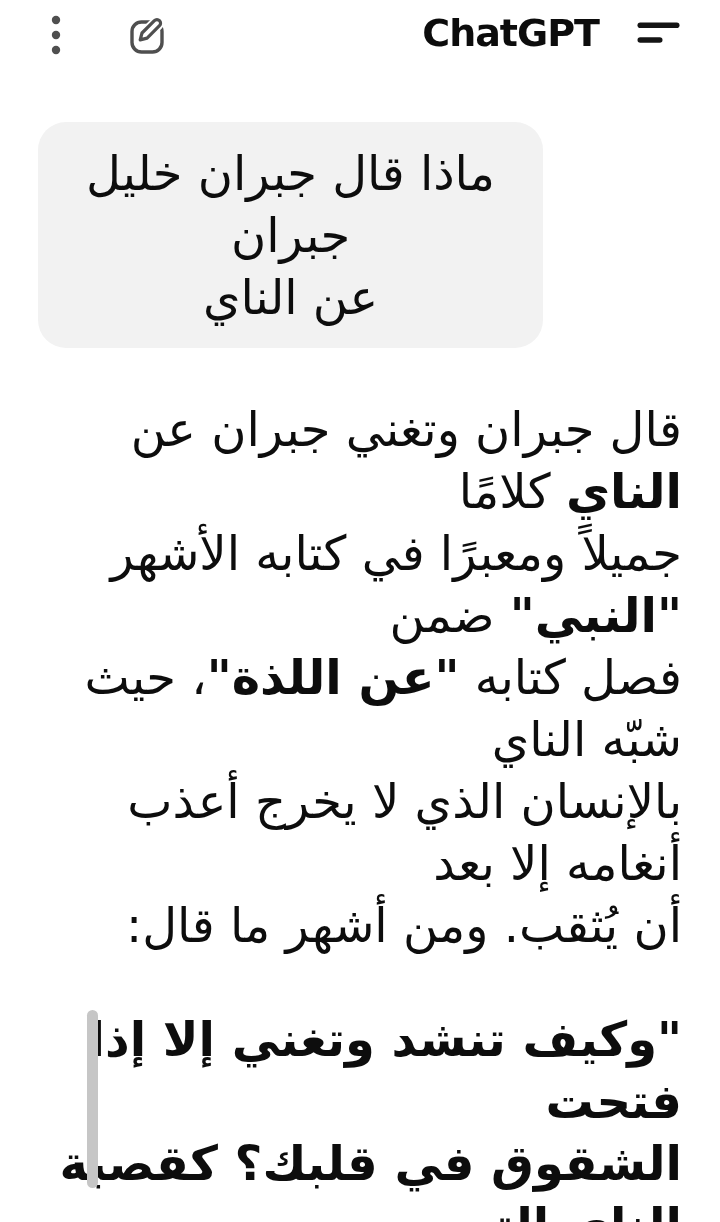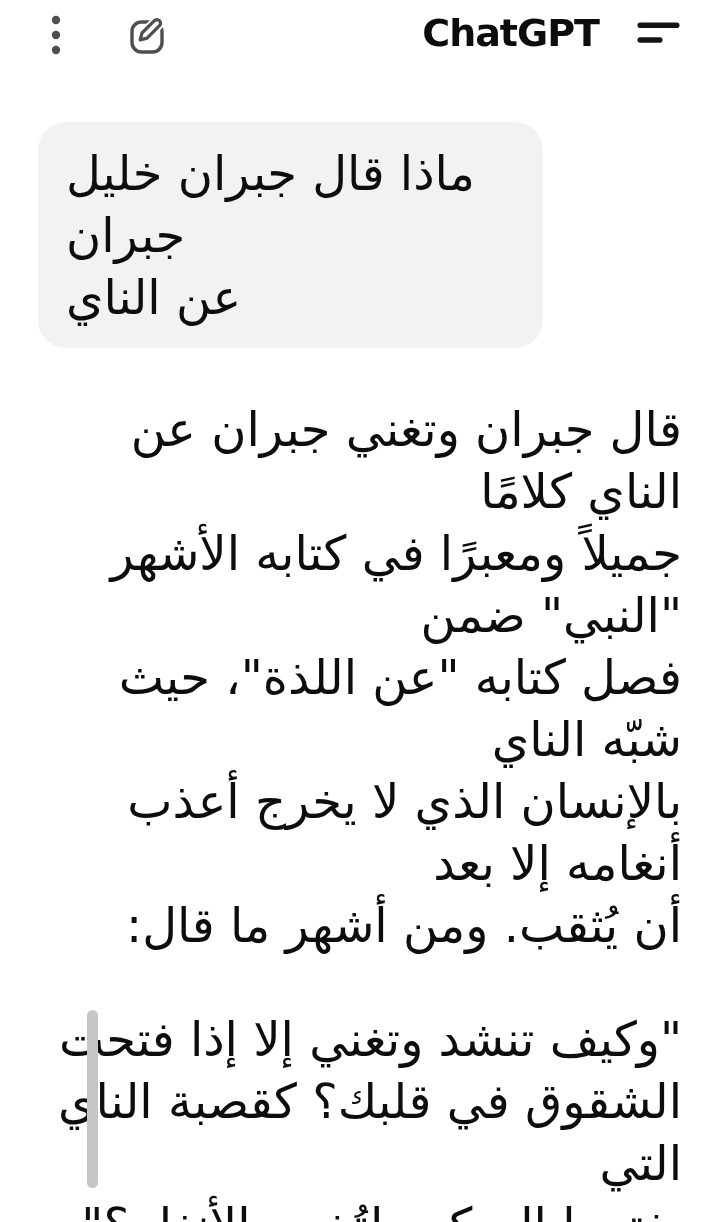"ماذا قال جبران خليل جبران" .bubble { text-align: left -> center }
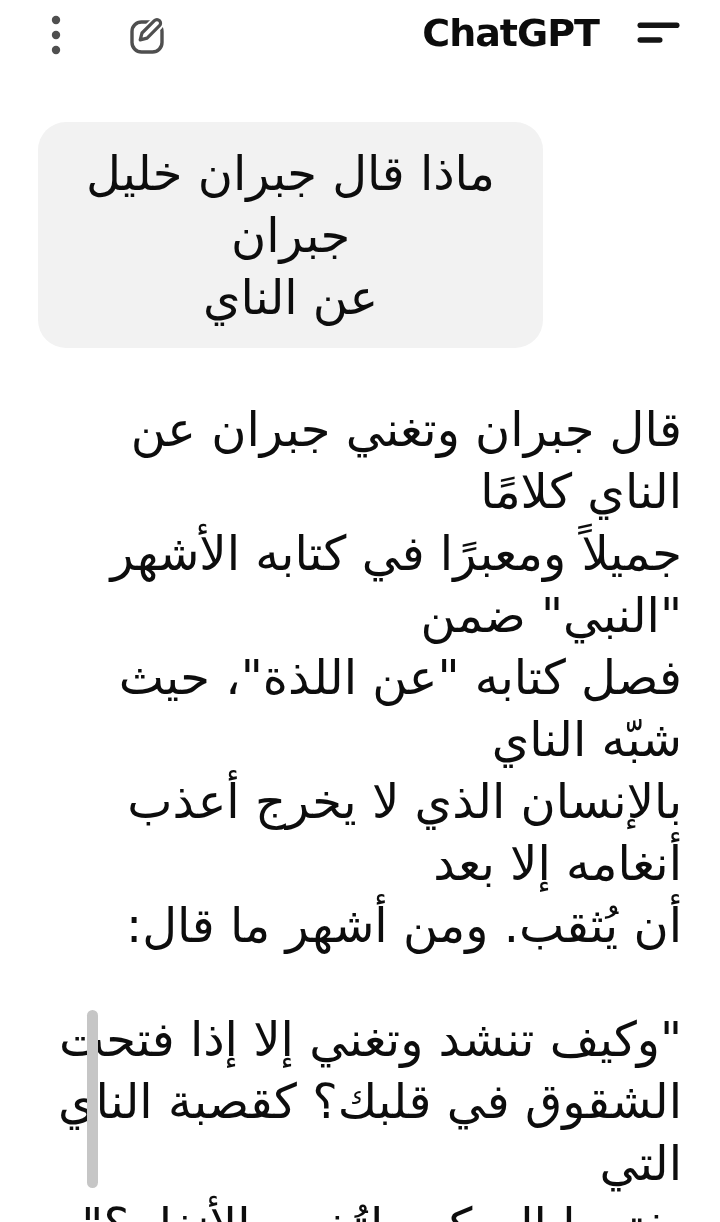"الناي" .b { font-weight: 400 -> 700 }
